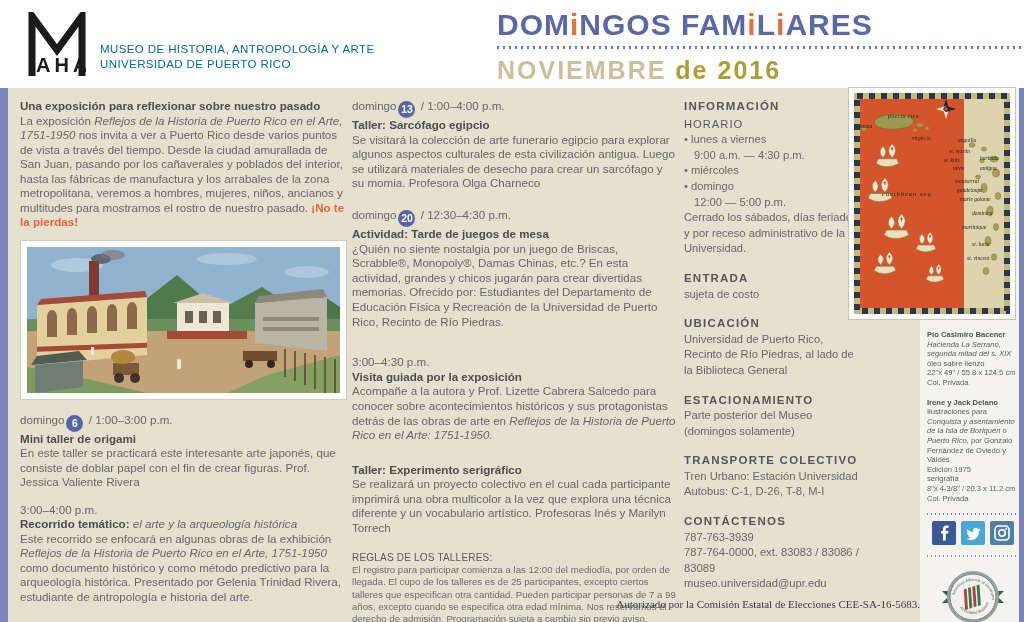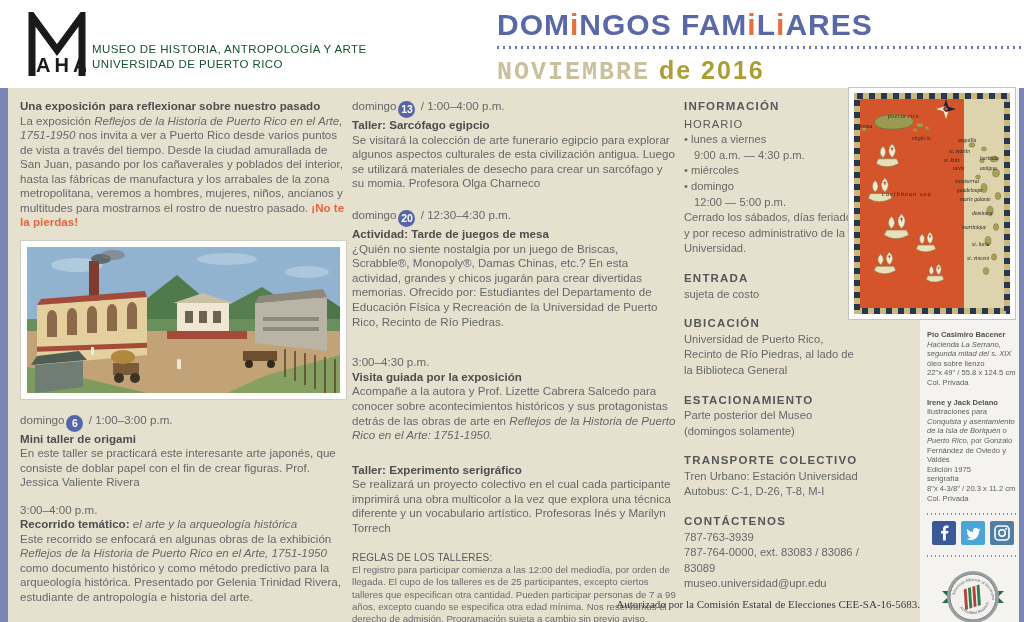"MUSEO DE HISTORIA, ANTROPOLOGÍA Y" .logo-text { color: #14532d -> #0369a1; margin-left: 6px -> 14px }
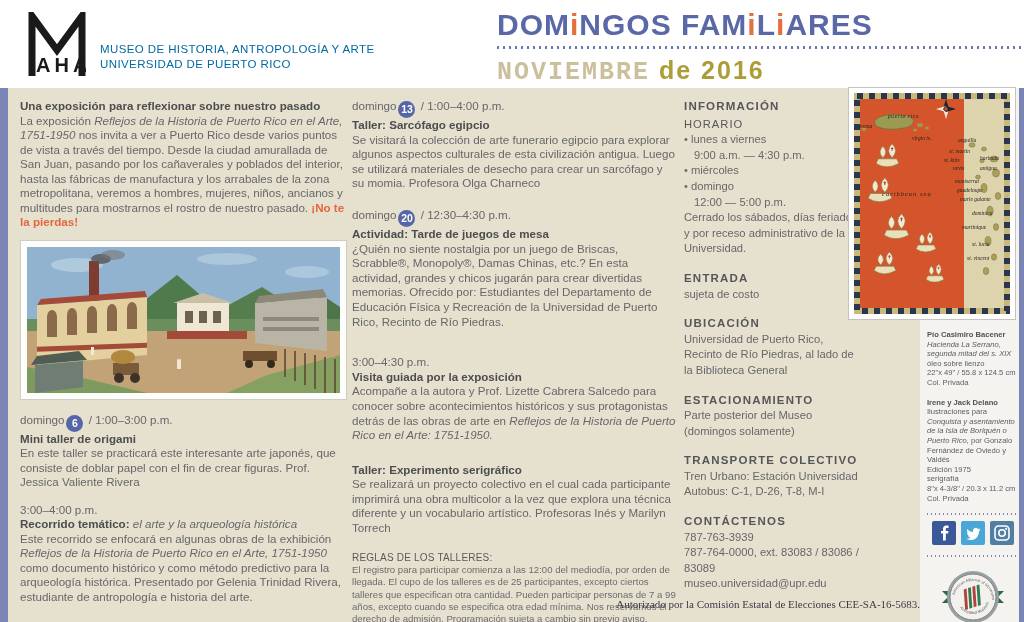"NOVIEMBRE" .sub-month { font-family: Liberation Mono, monospace -> none }
